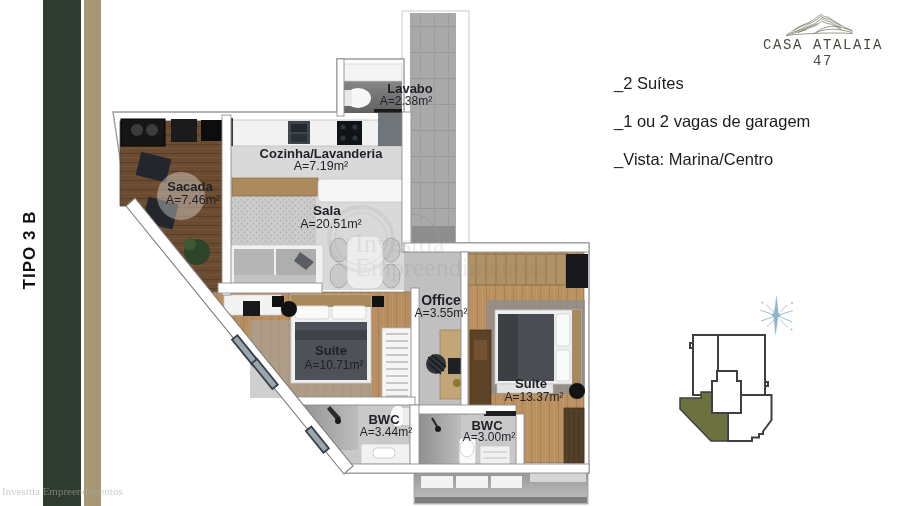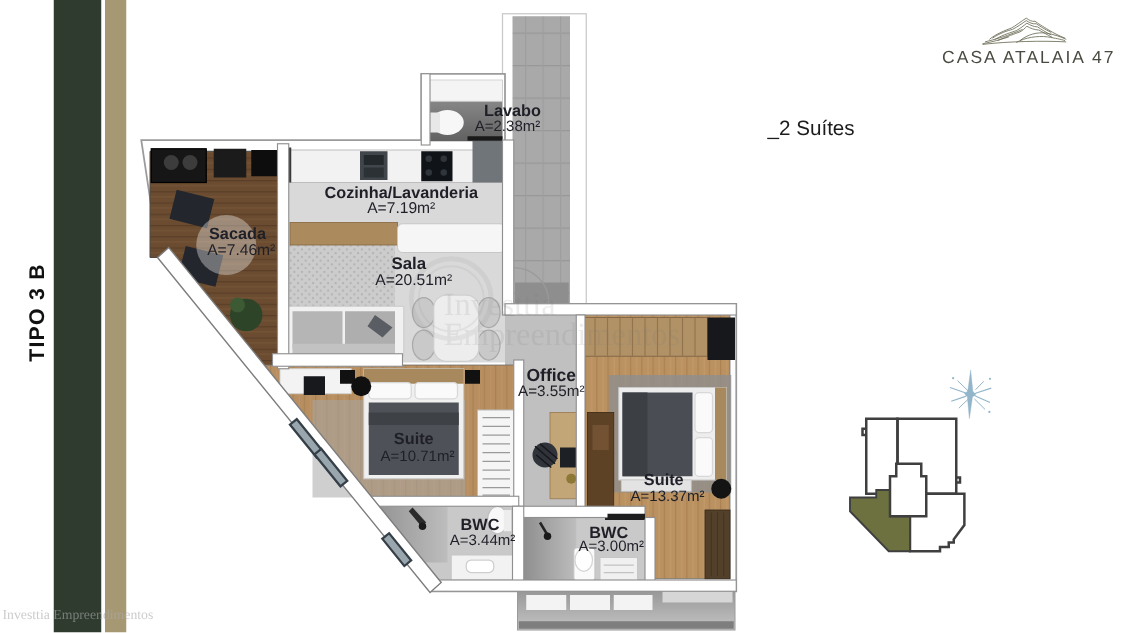"CASA ATALAIA 47" div.abs { font-family: Liberation Sans, sans-serif -> Liberation Mono, monospace }
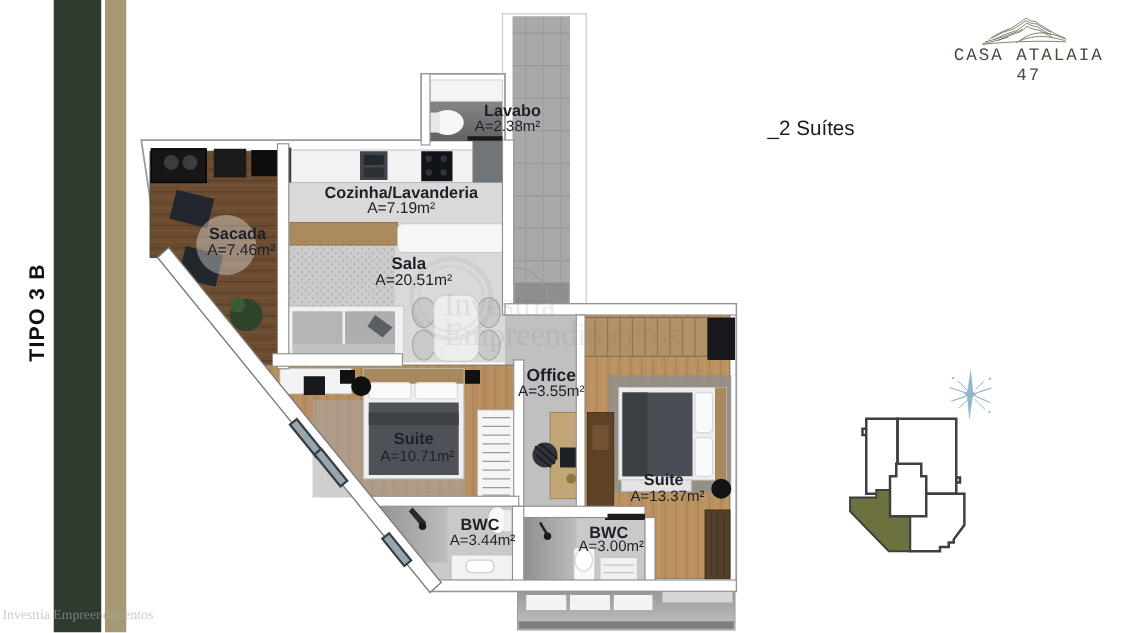"_2 Suítes" div.abs { top: 84px -> 64px }
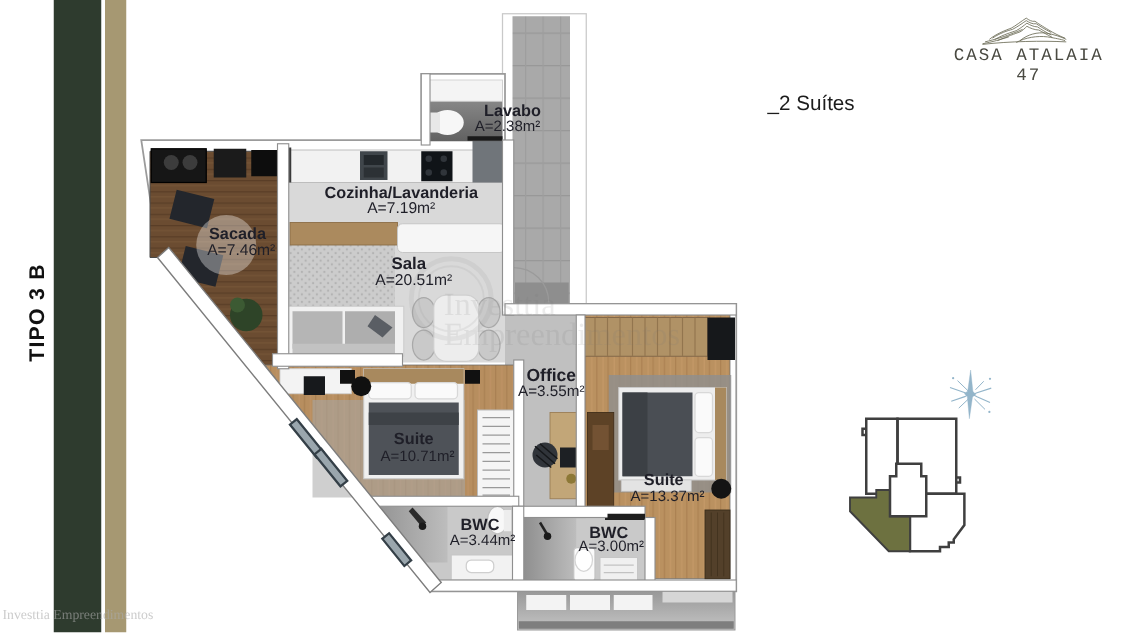"_1 ou 2 vagas de" div { html: none -> <div>_1 ou 2 vagas de garagem</div> }
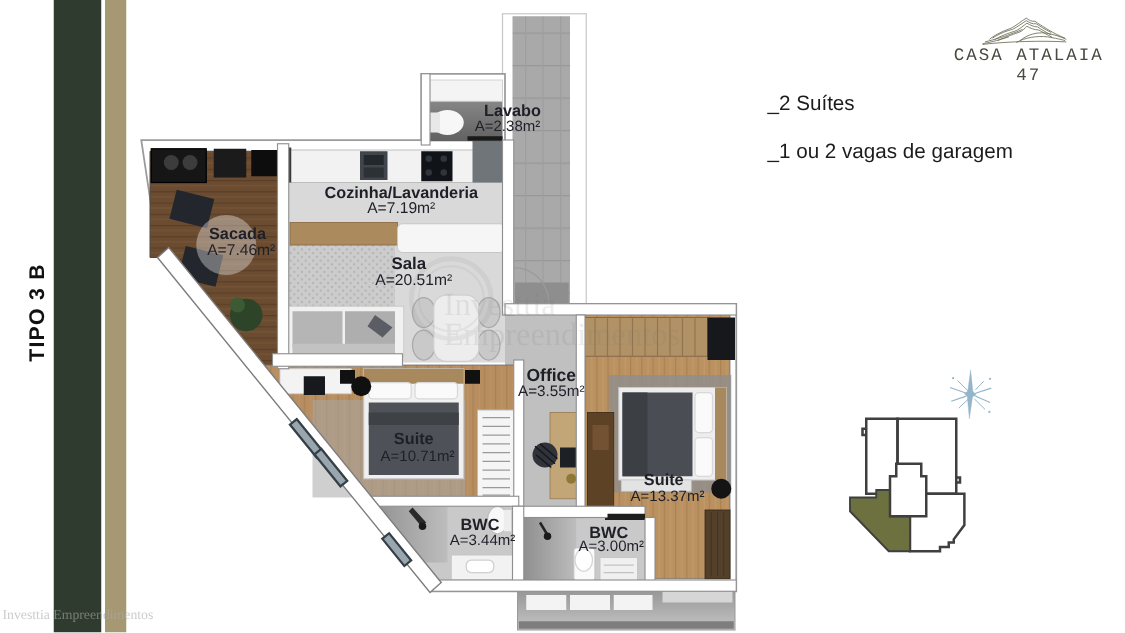"_Vista: Marina/Centro" div { html: none -> <div>_Vista: Marina/Centro</div> }
